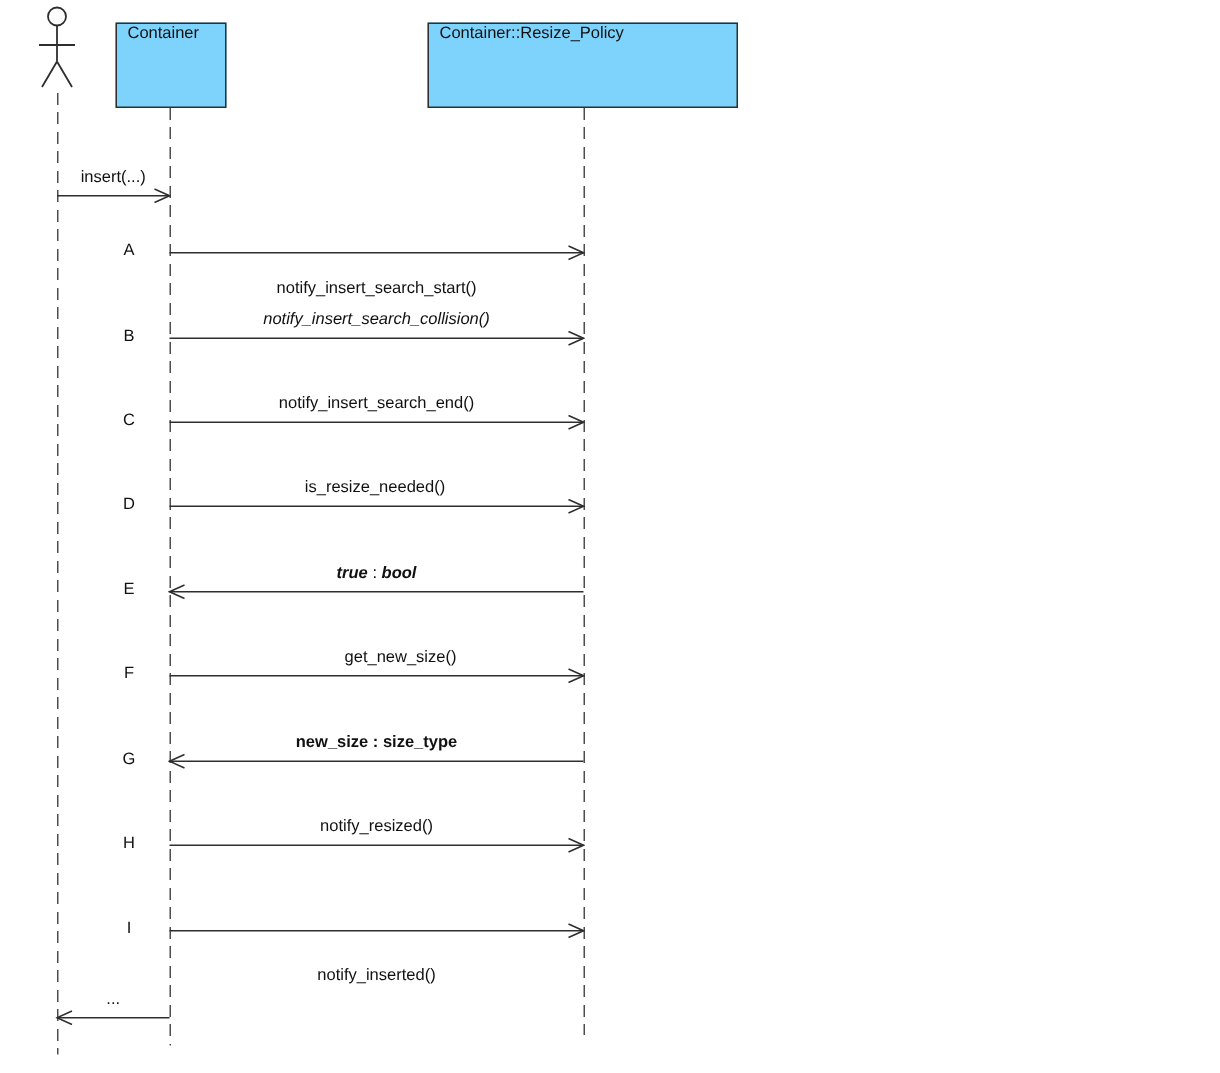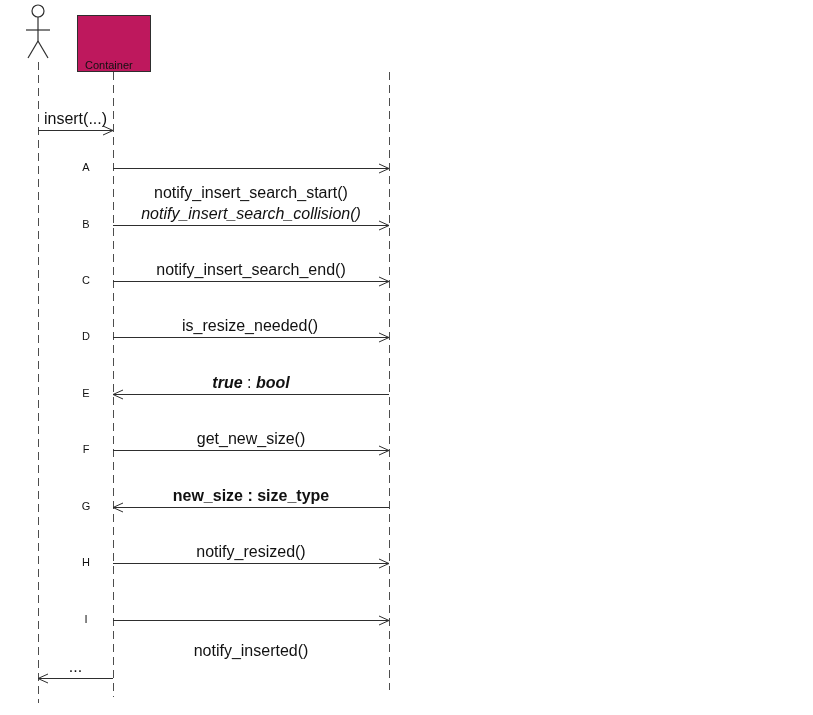"Container" .obj-box { align-items: flex-end -> flex-start; background: #be185d -> #7dd3fc }
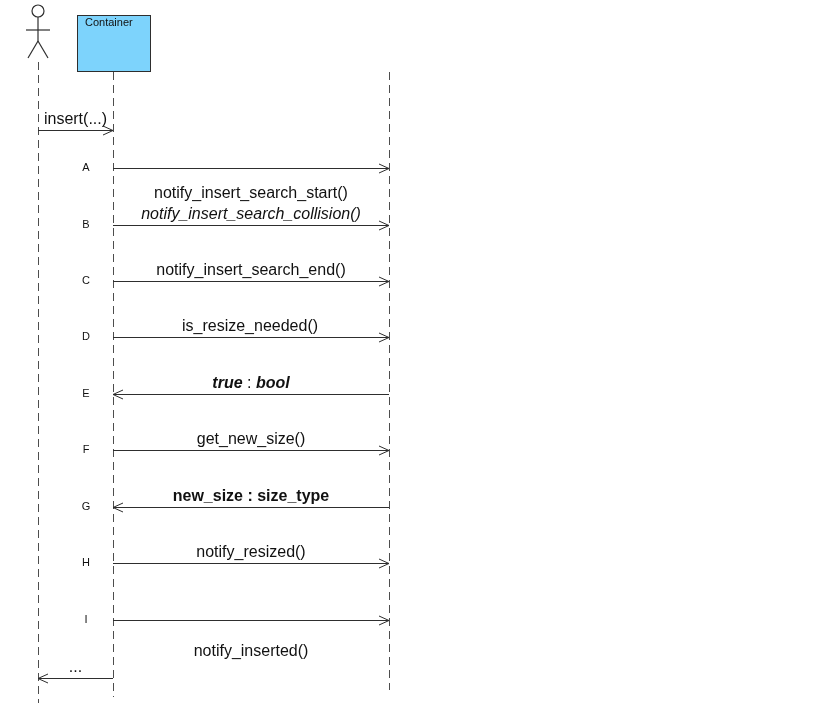"Container::Resize_Policy" div.obj-box { html: none -> <div> <span>Container::Resize_Policy</span> </div> }
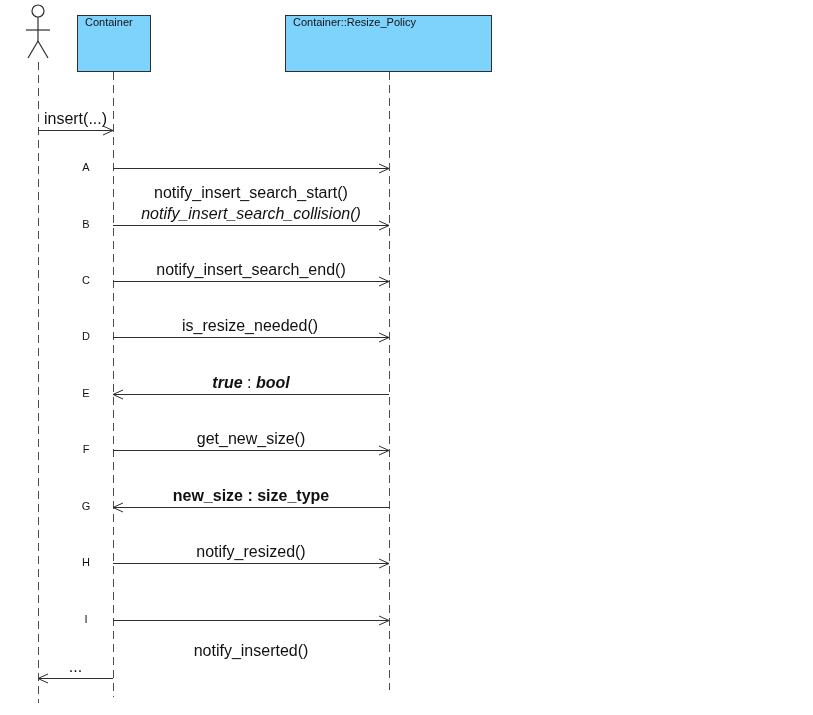"insert(...)" .msg-label { font-size: 16px -> 11px }
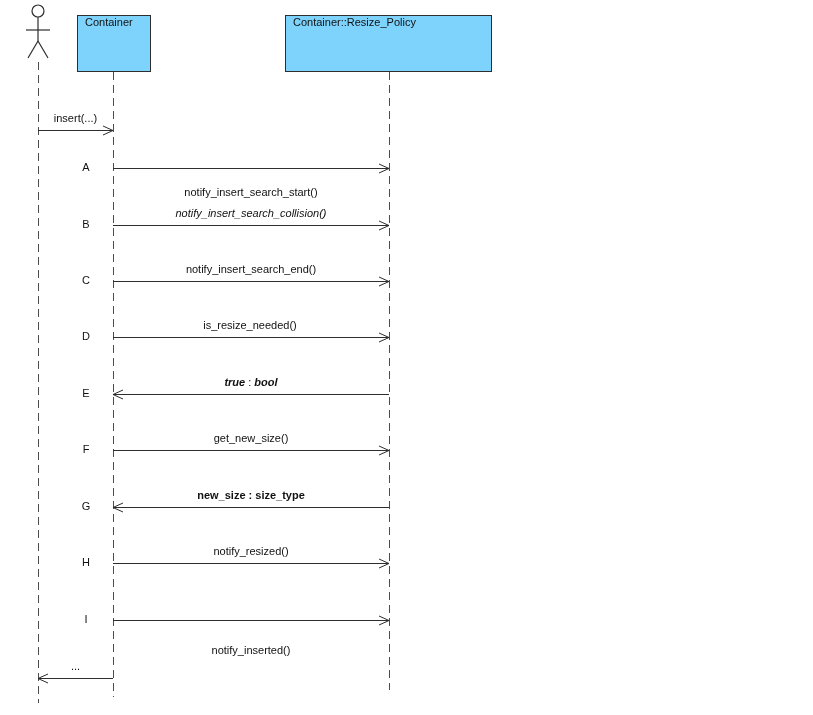"get_new_size()" div.msg-label { left: 251px -> 267px }
